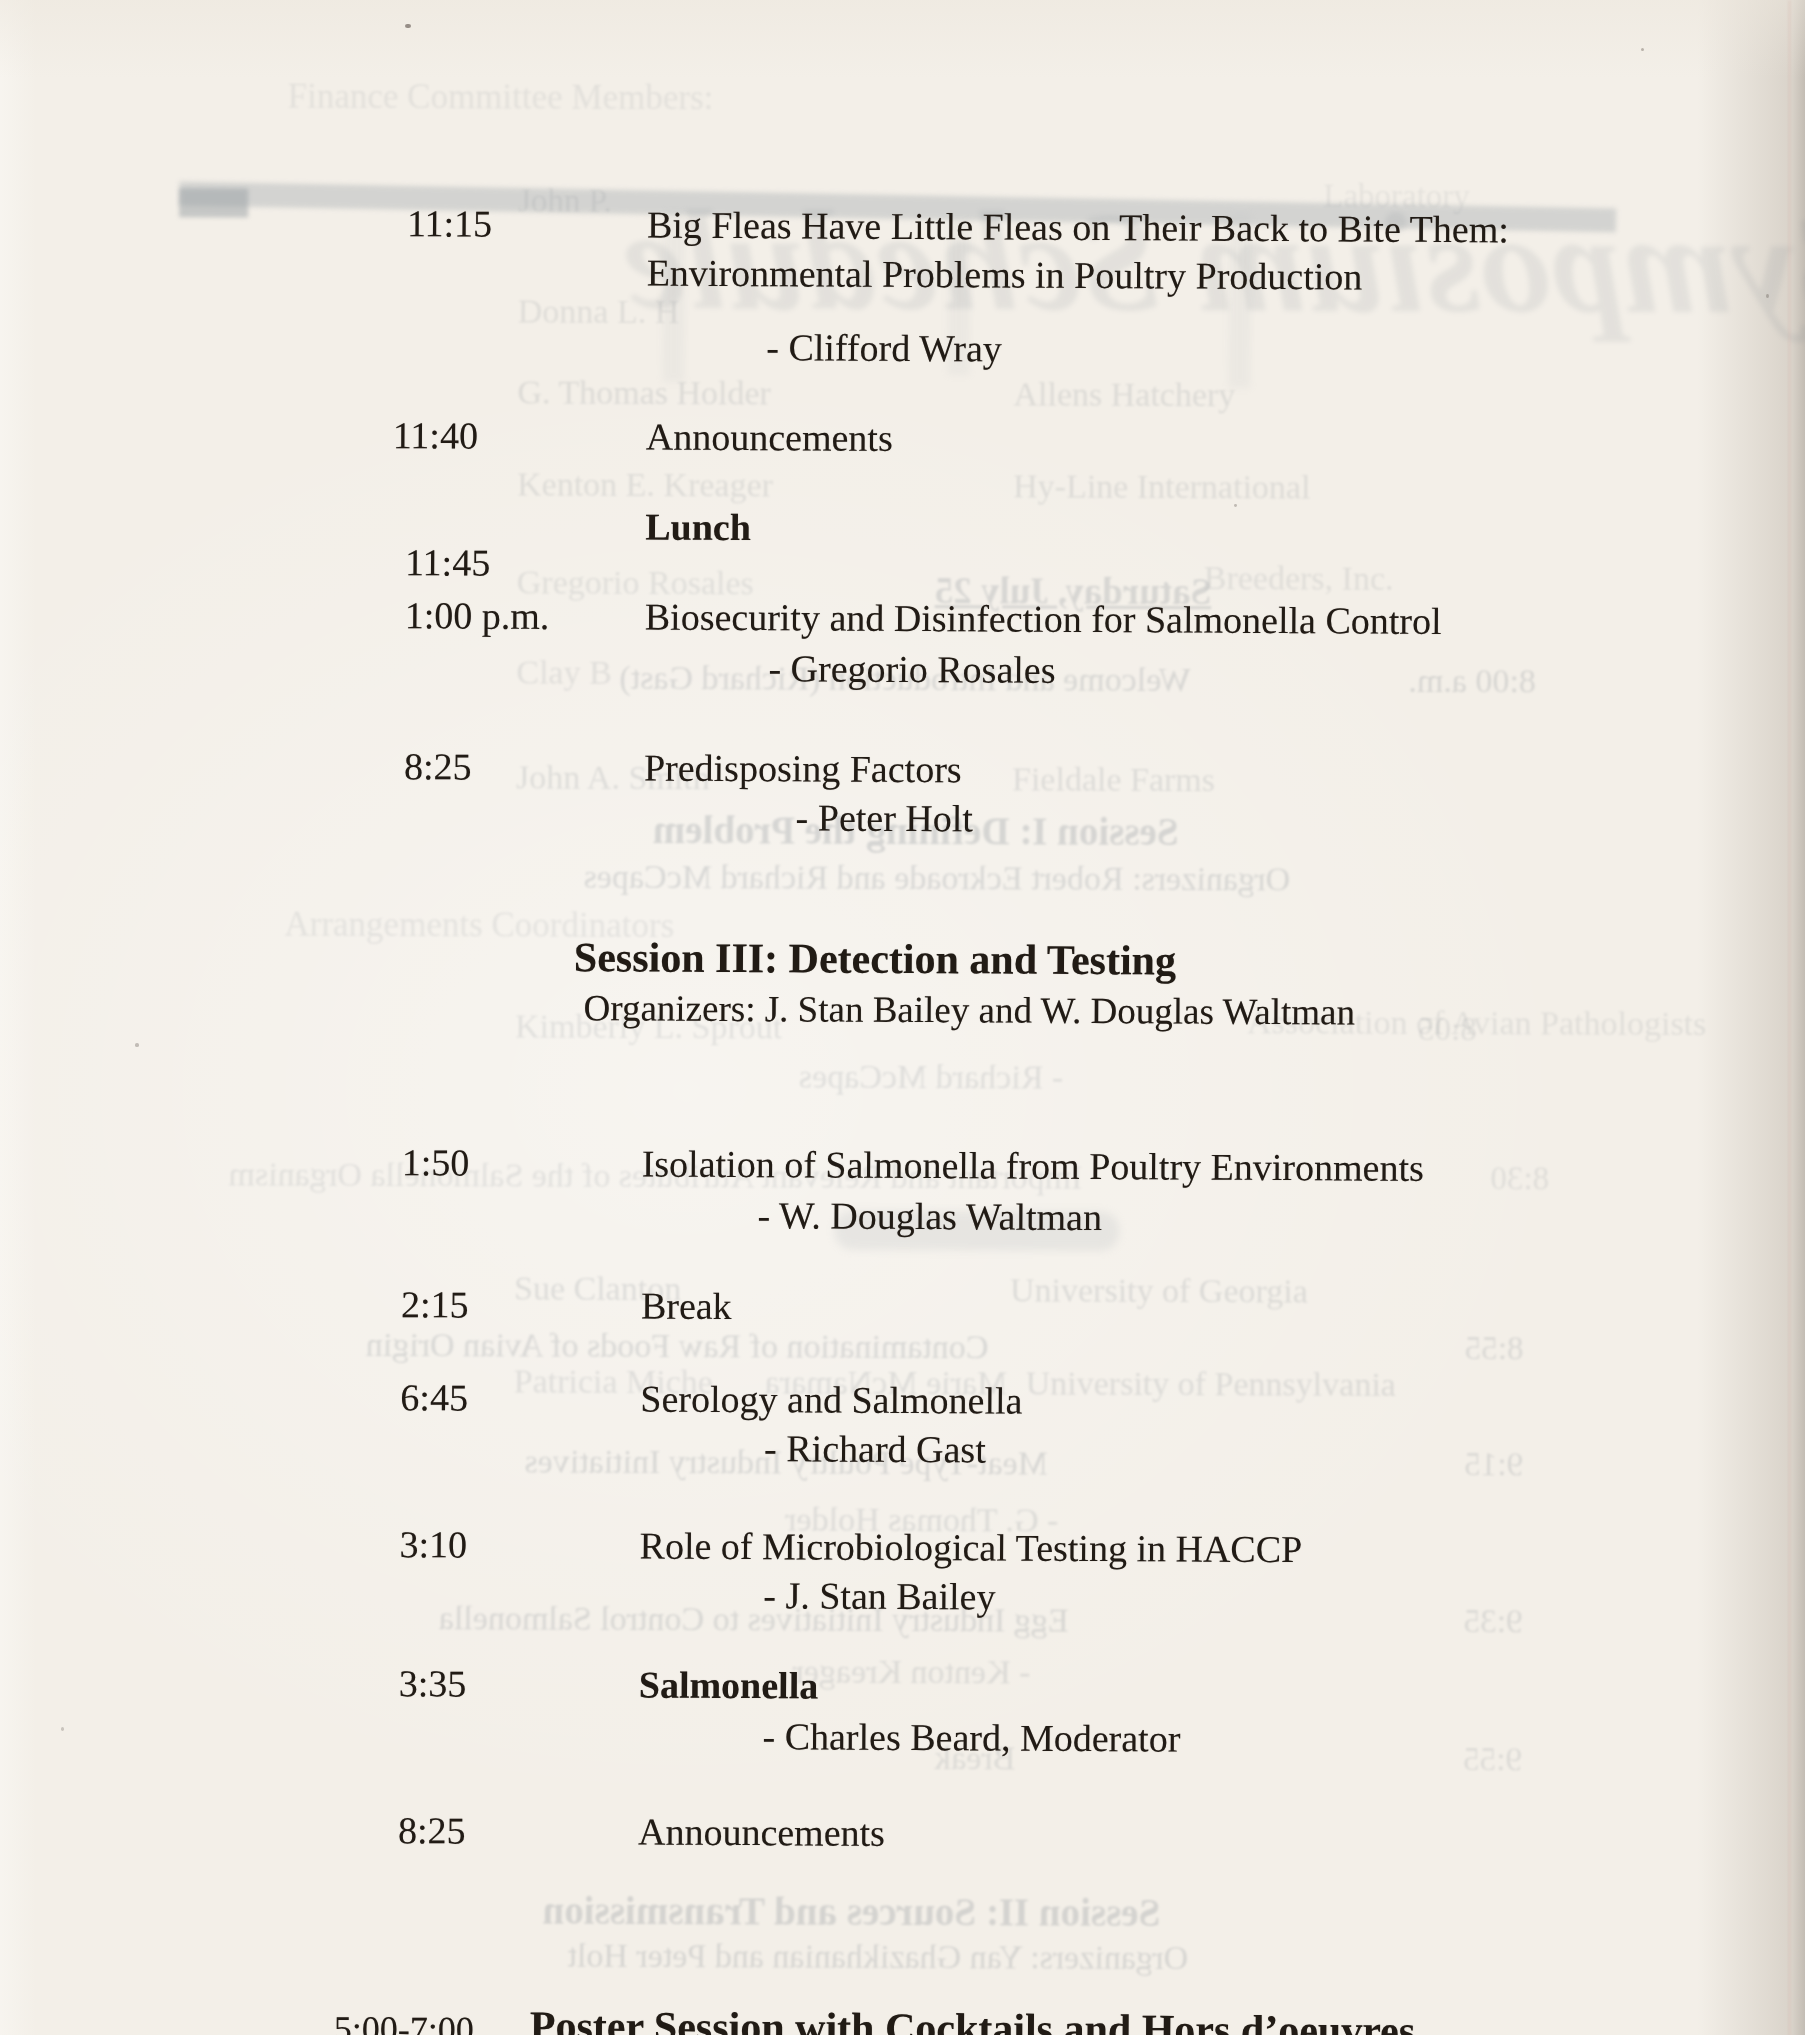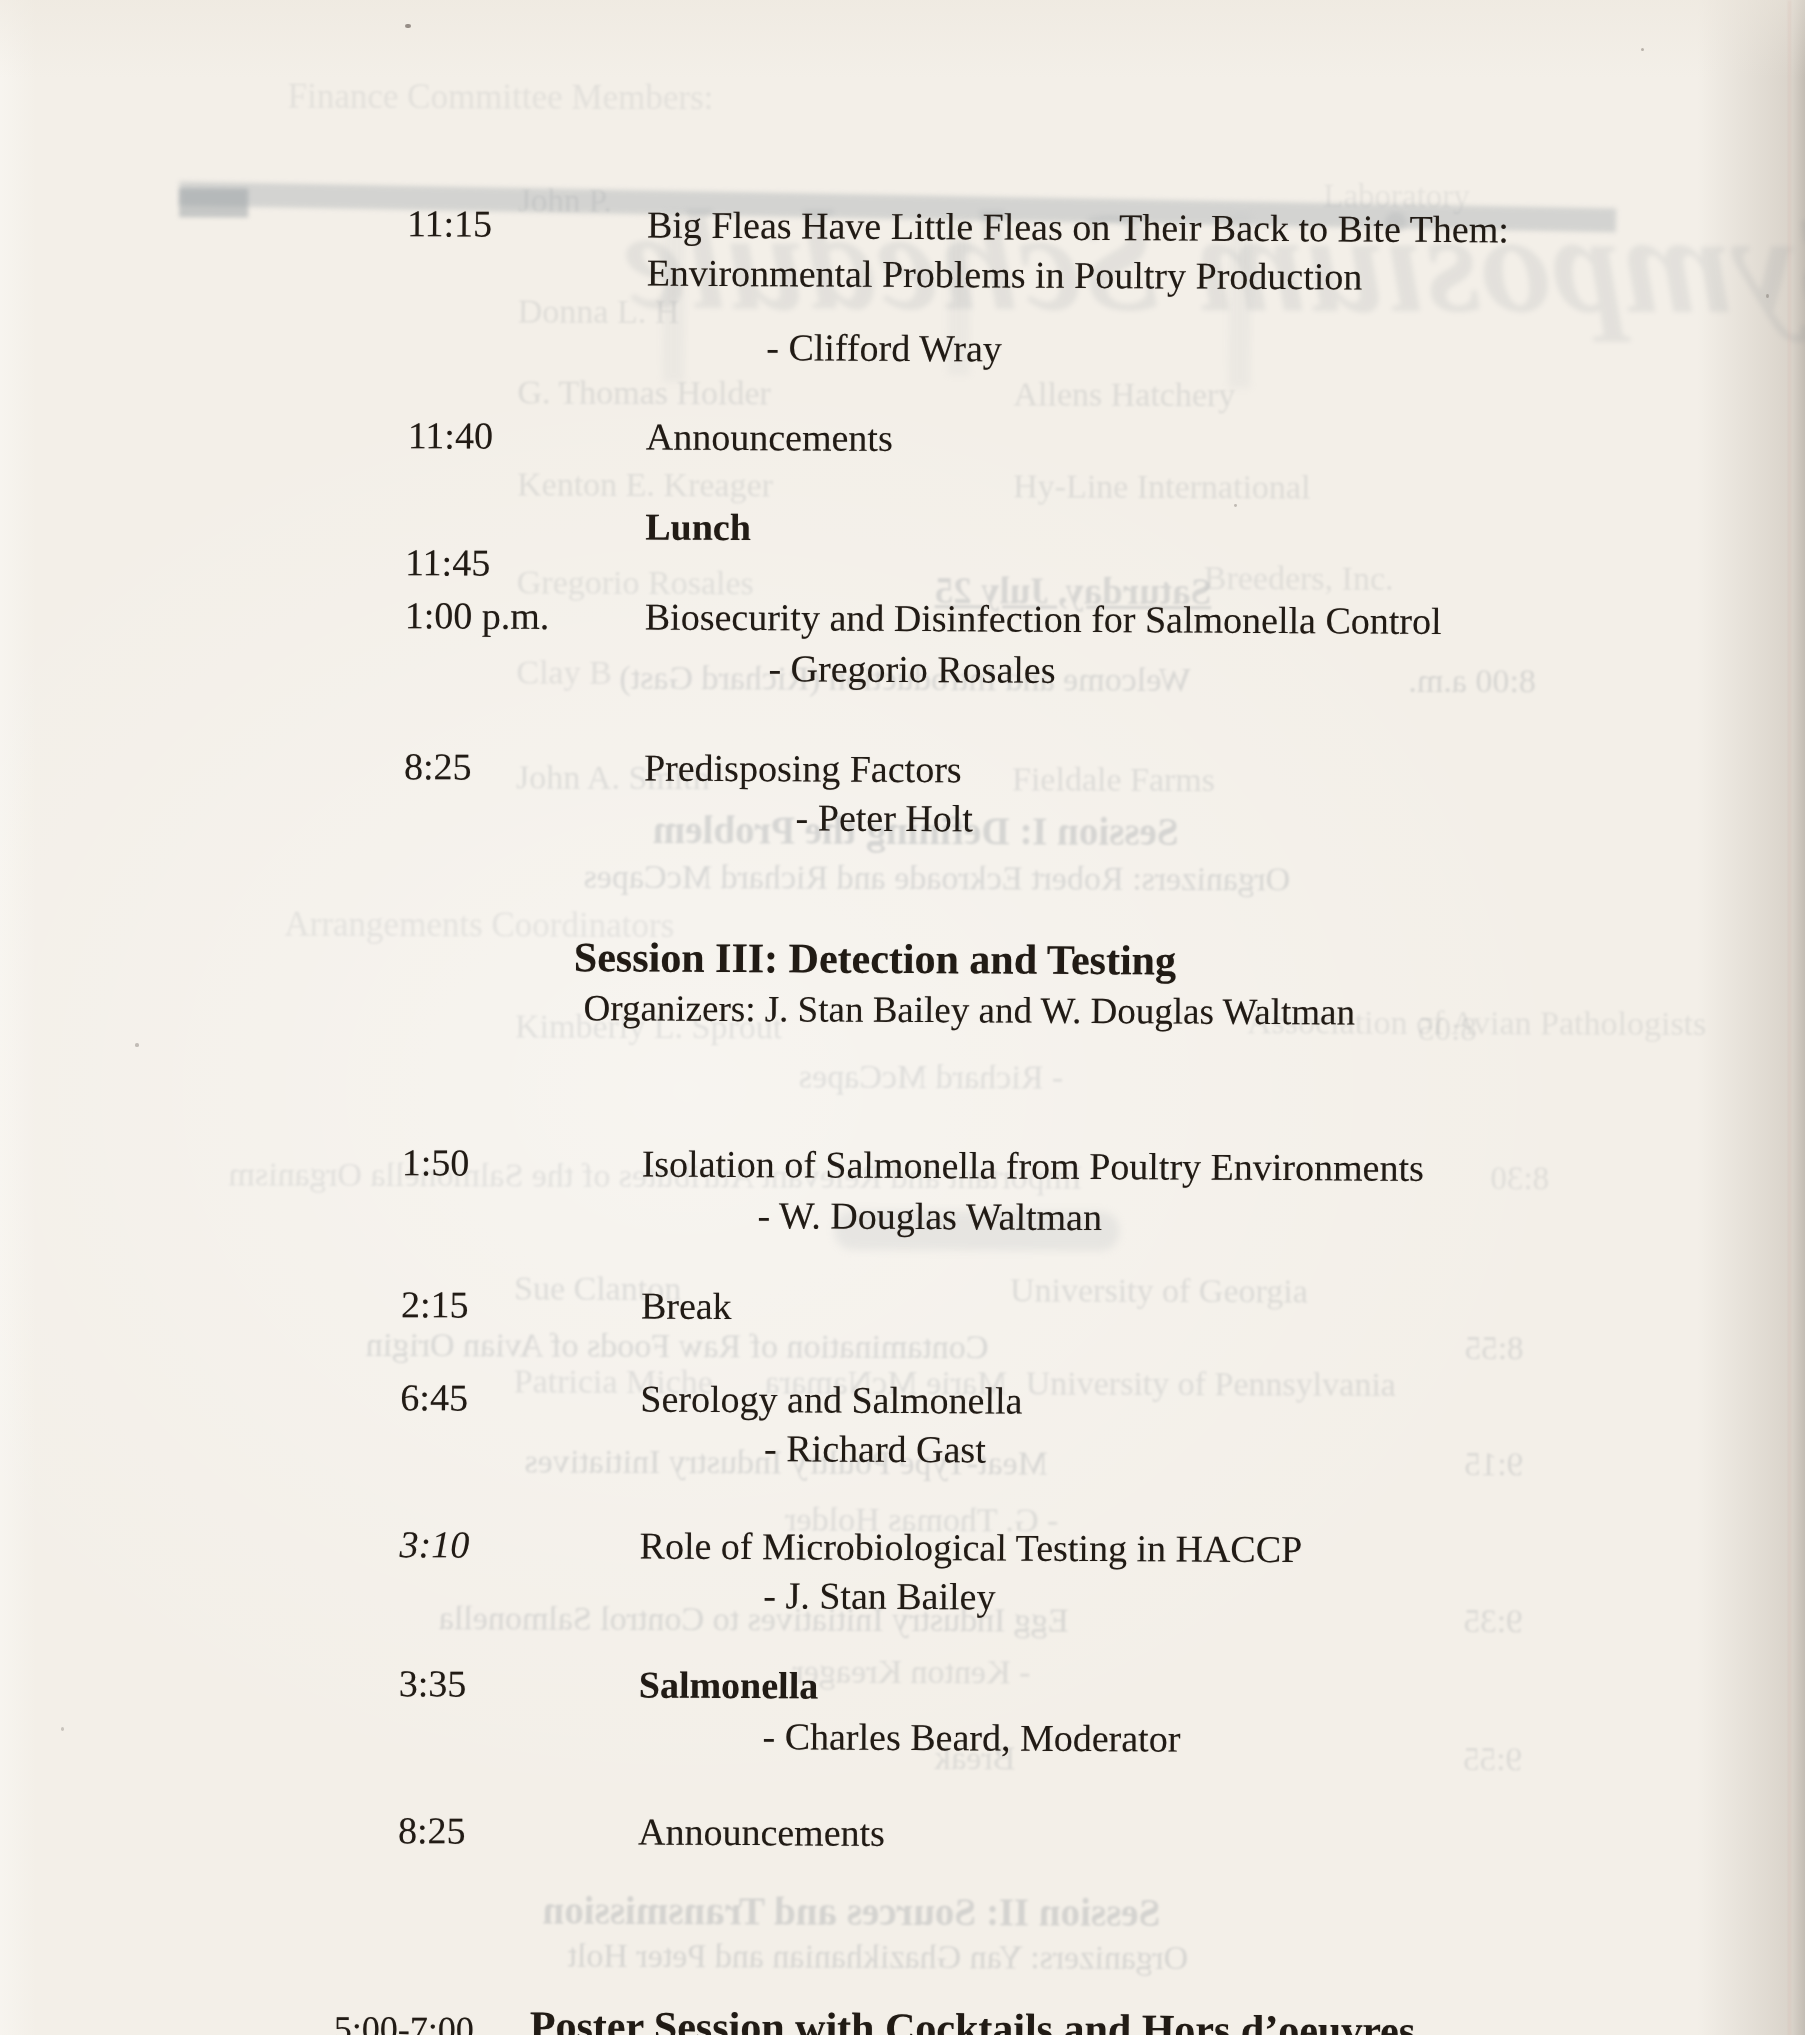"11:40" span.abs { left: 403px -> 388px }
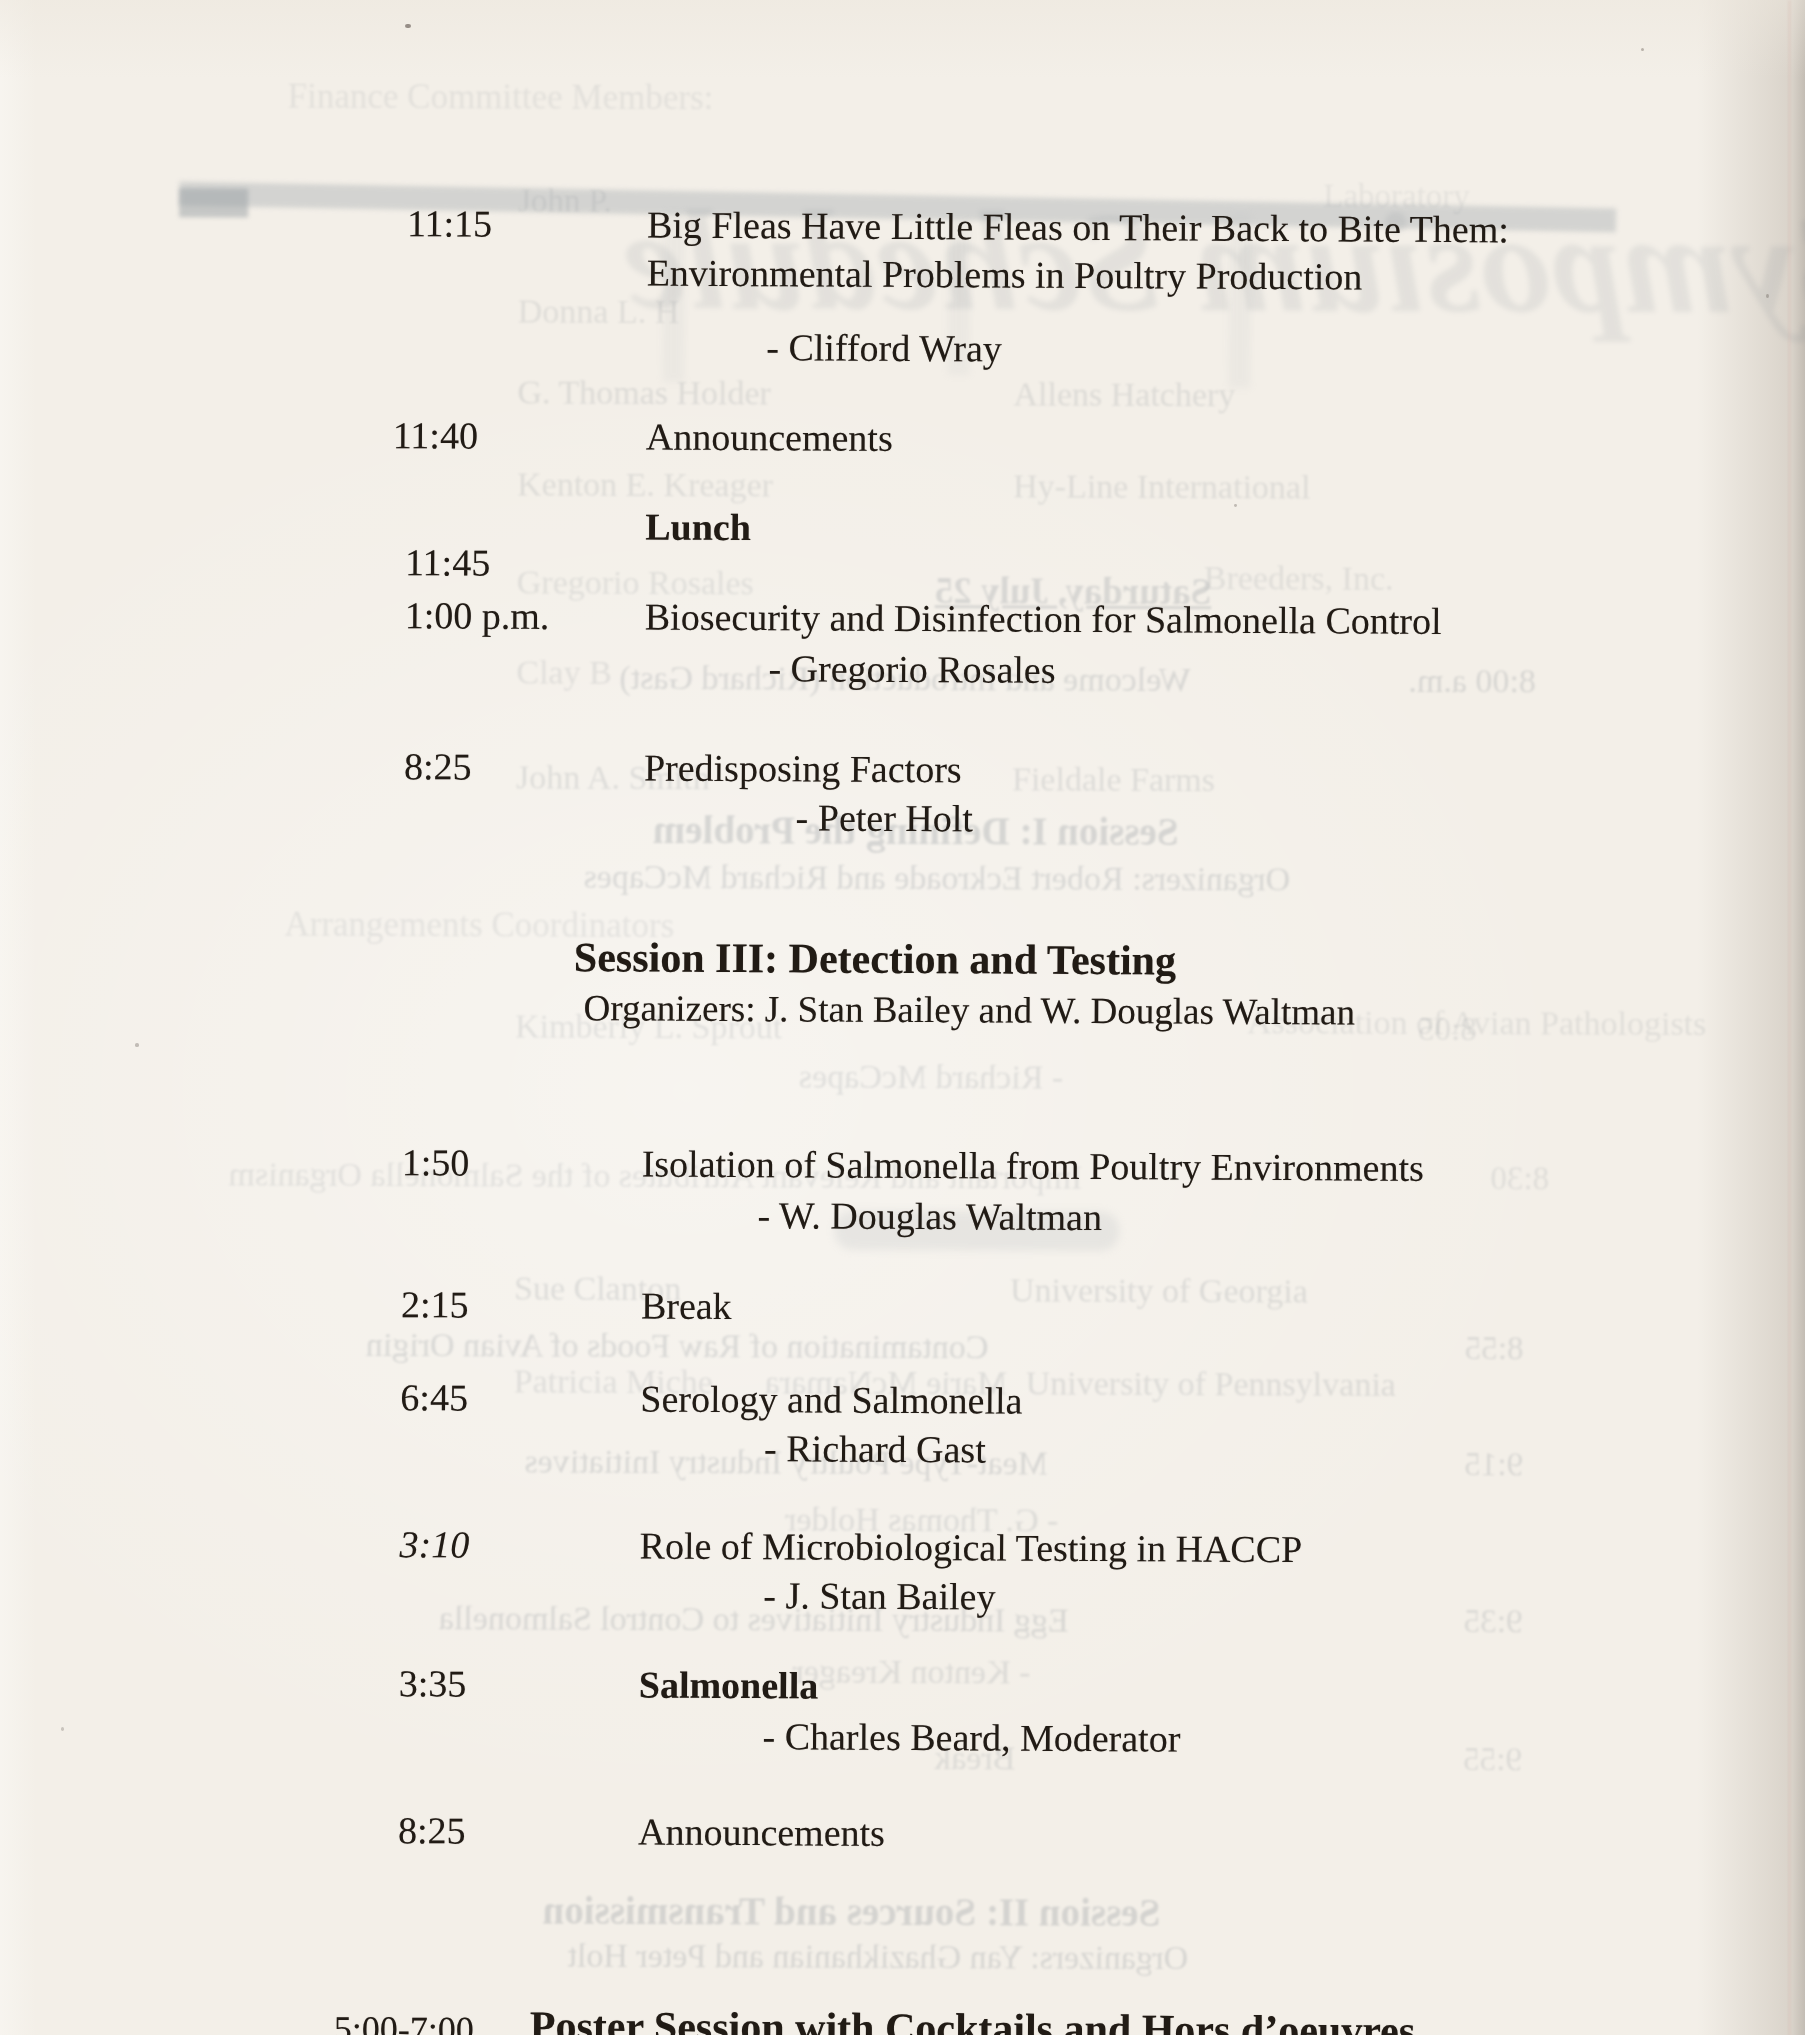"3:10" span.abs { font-style: italic -> none }
